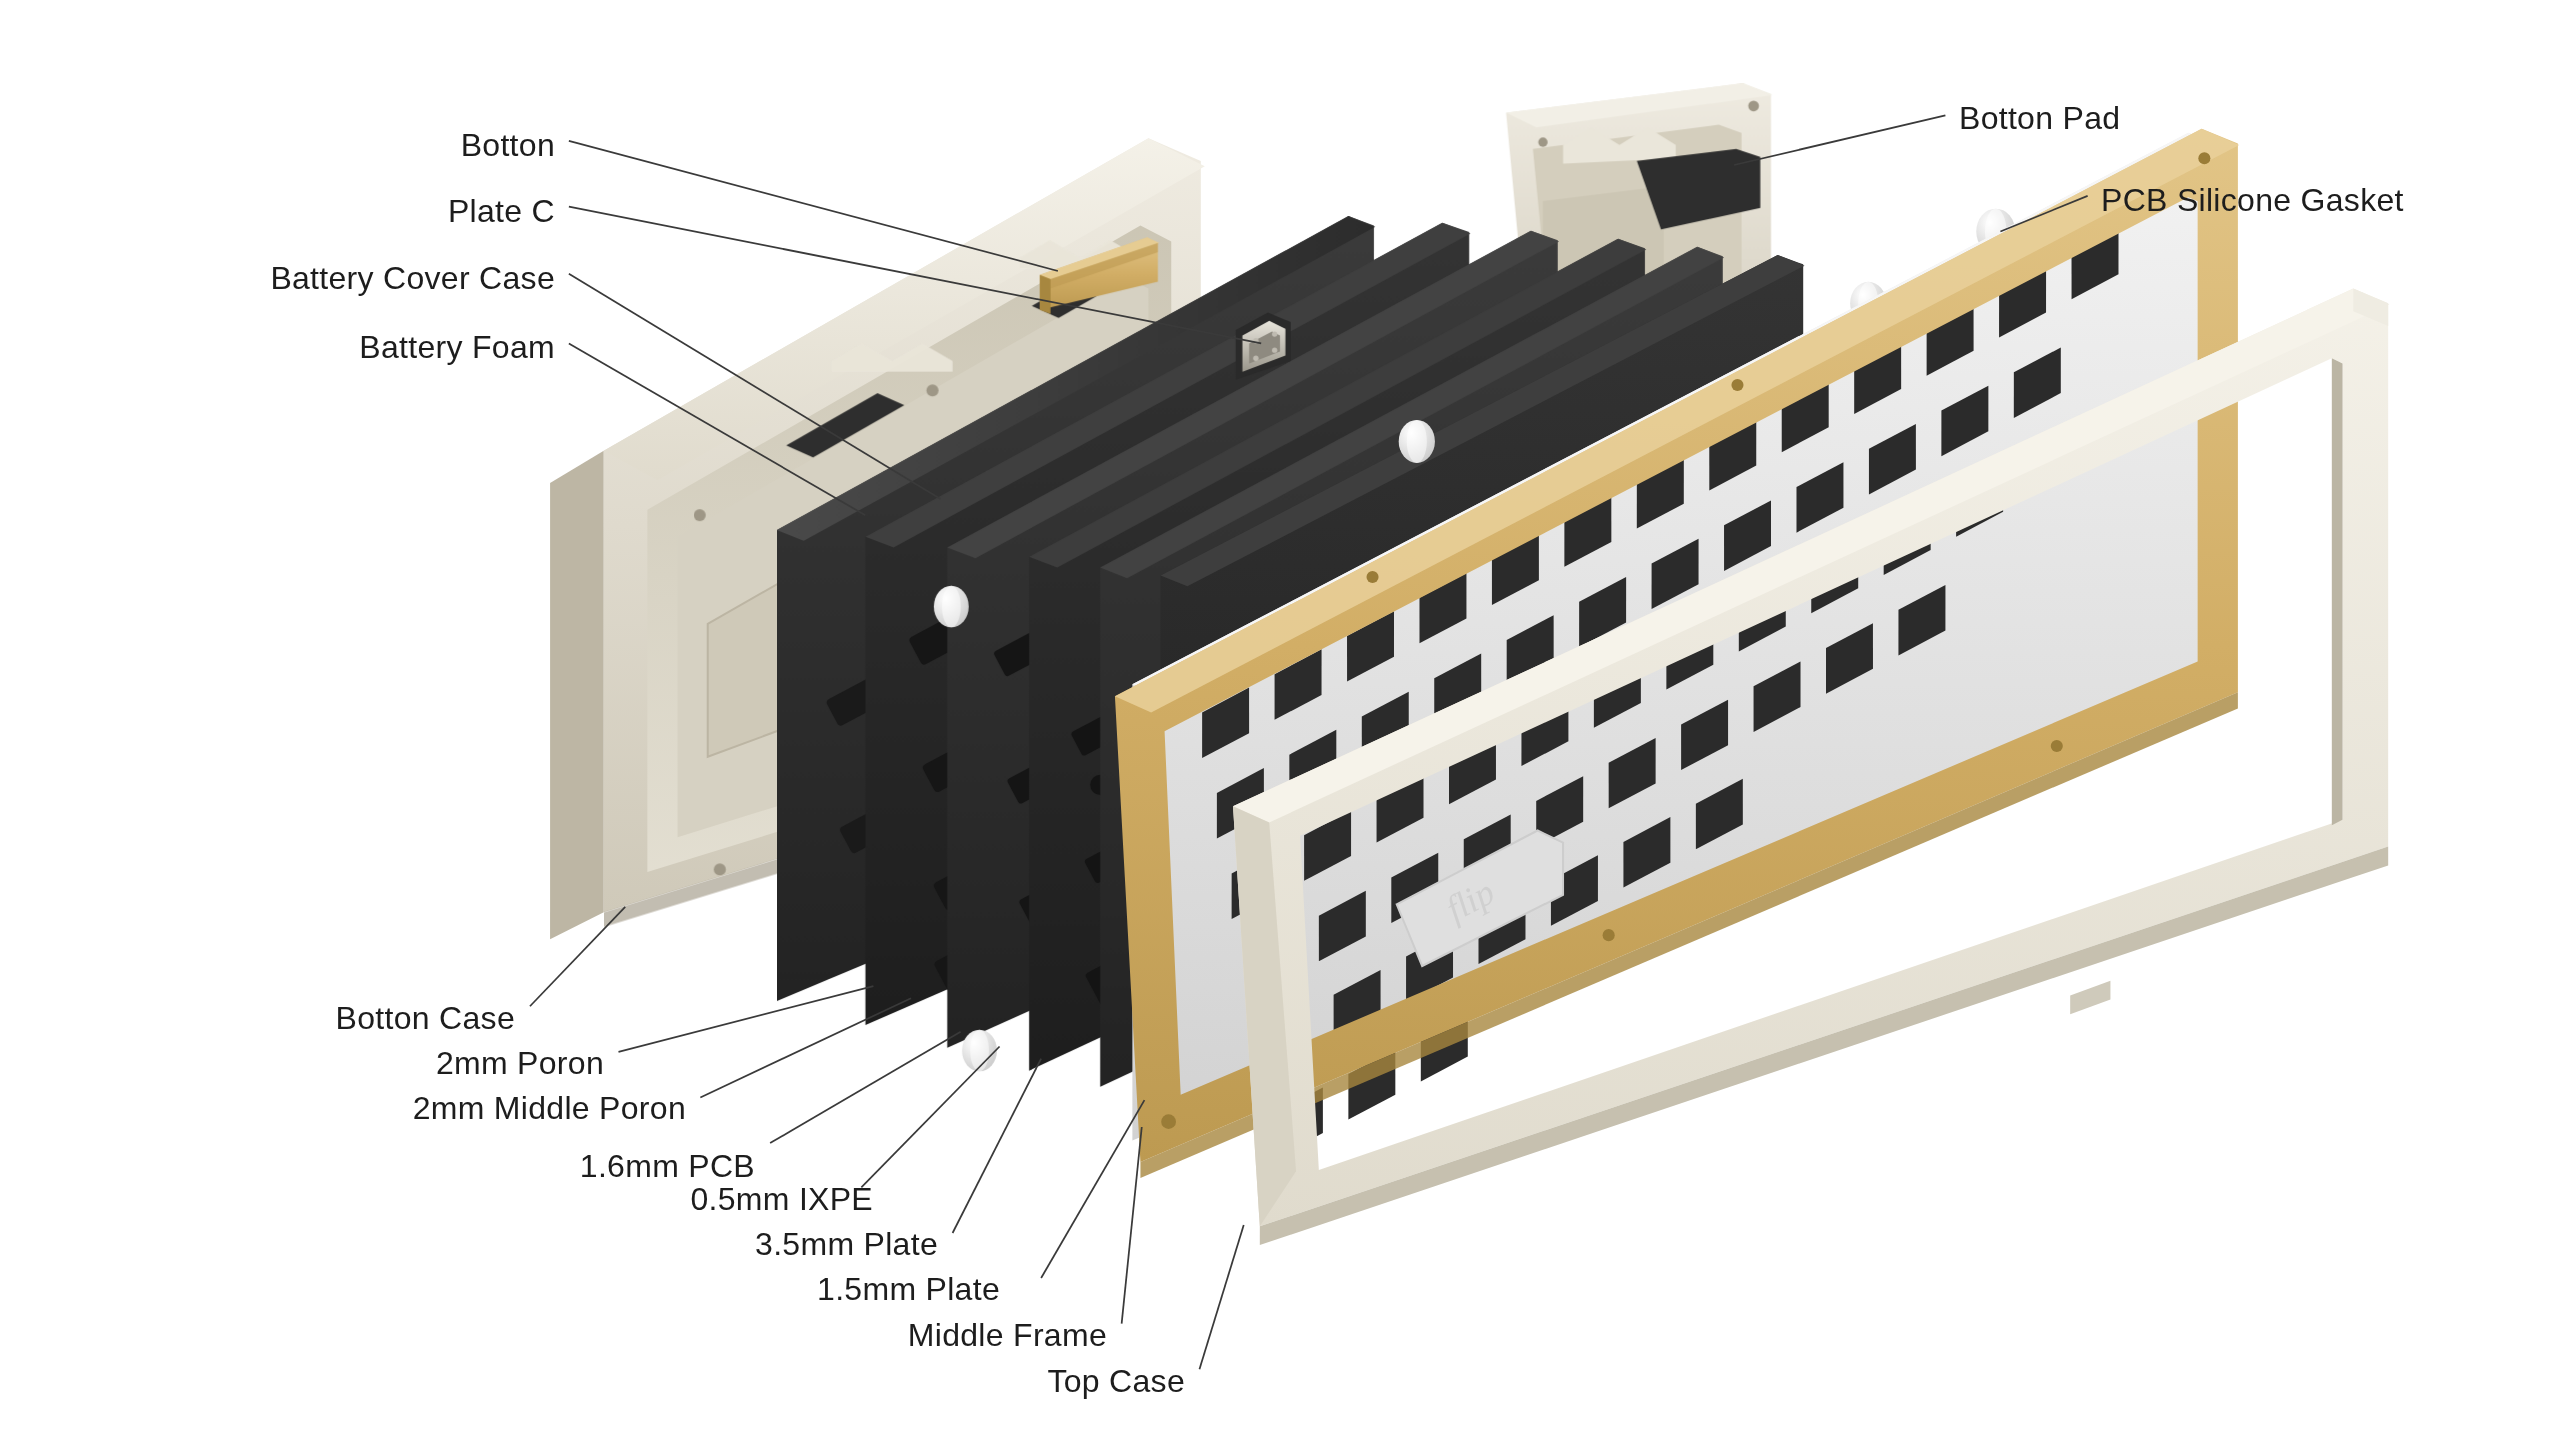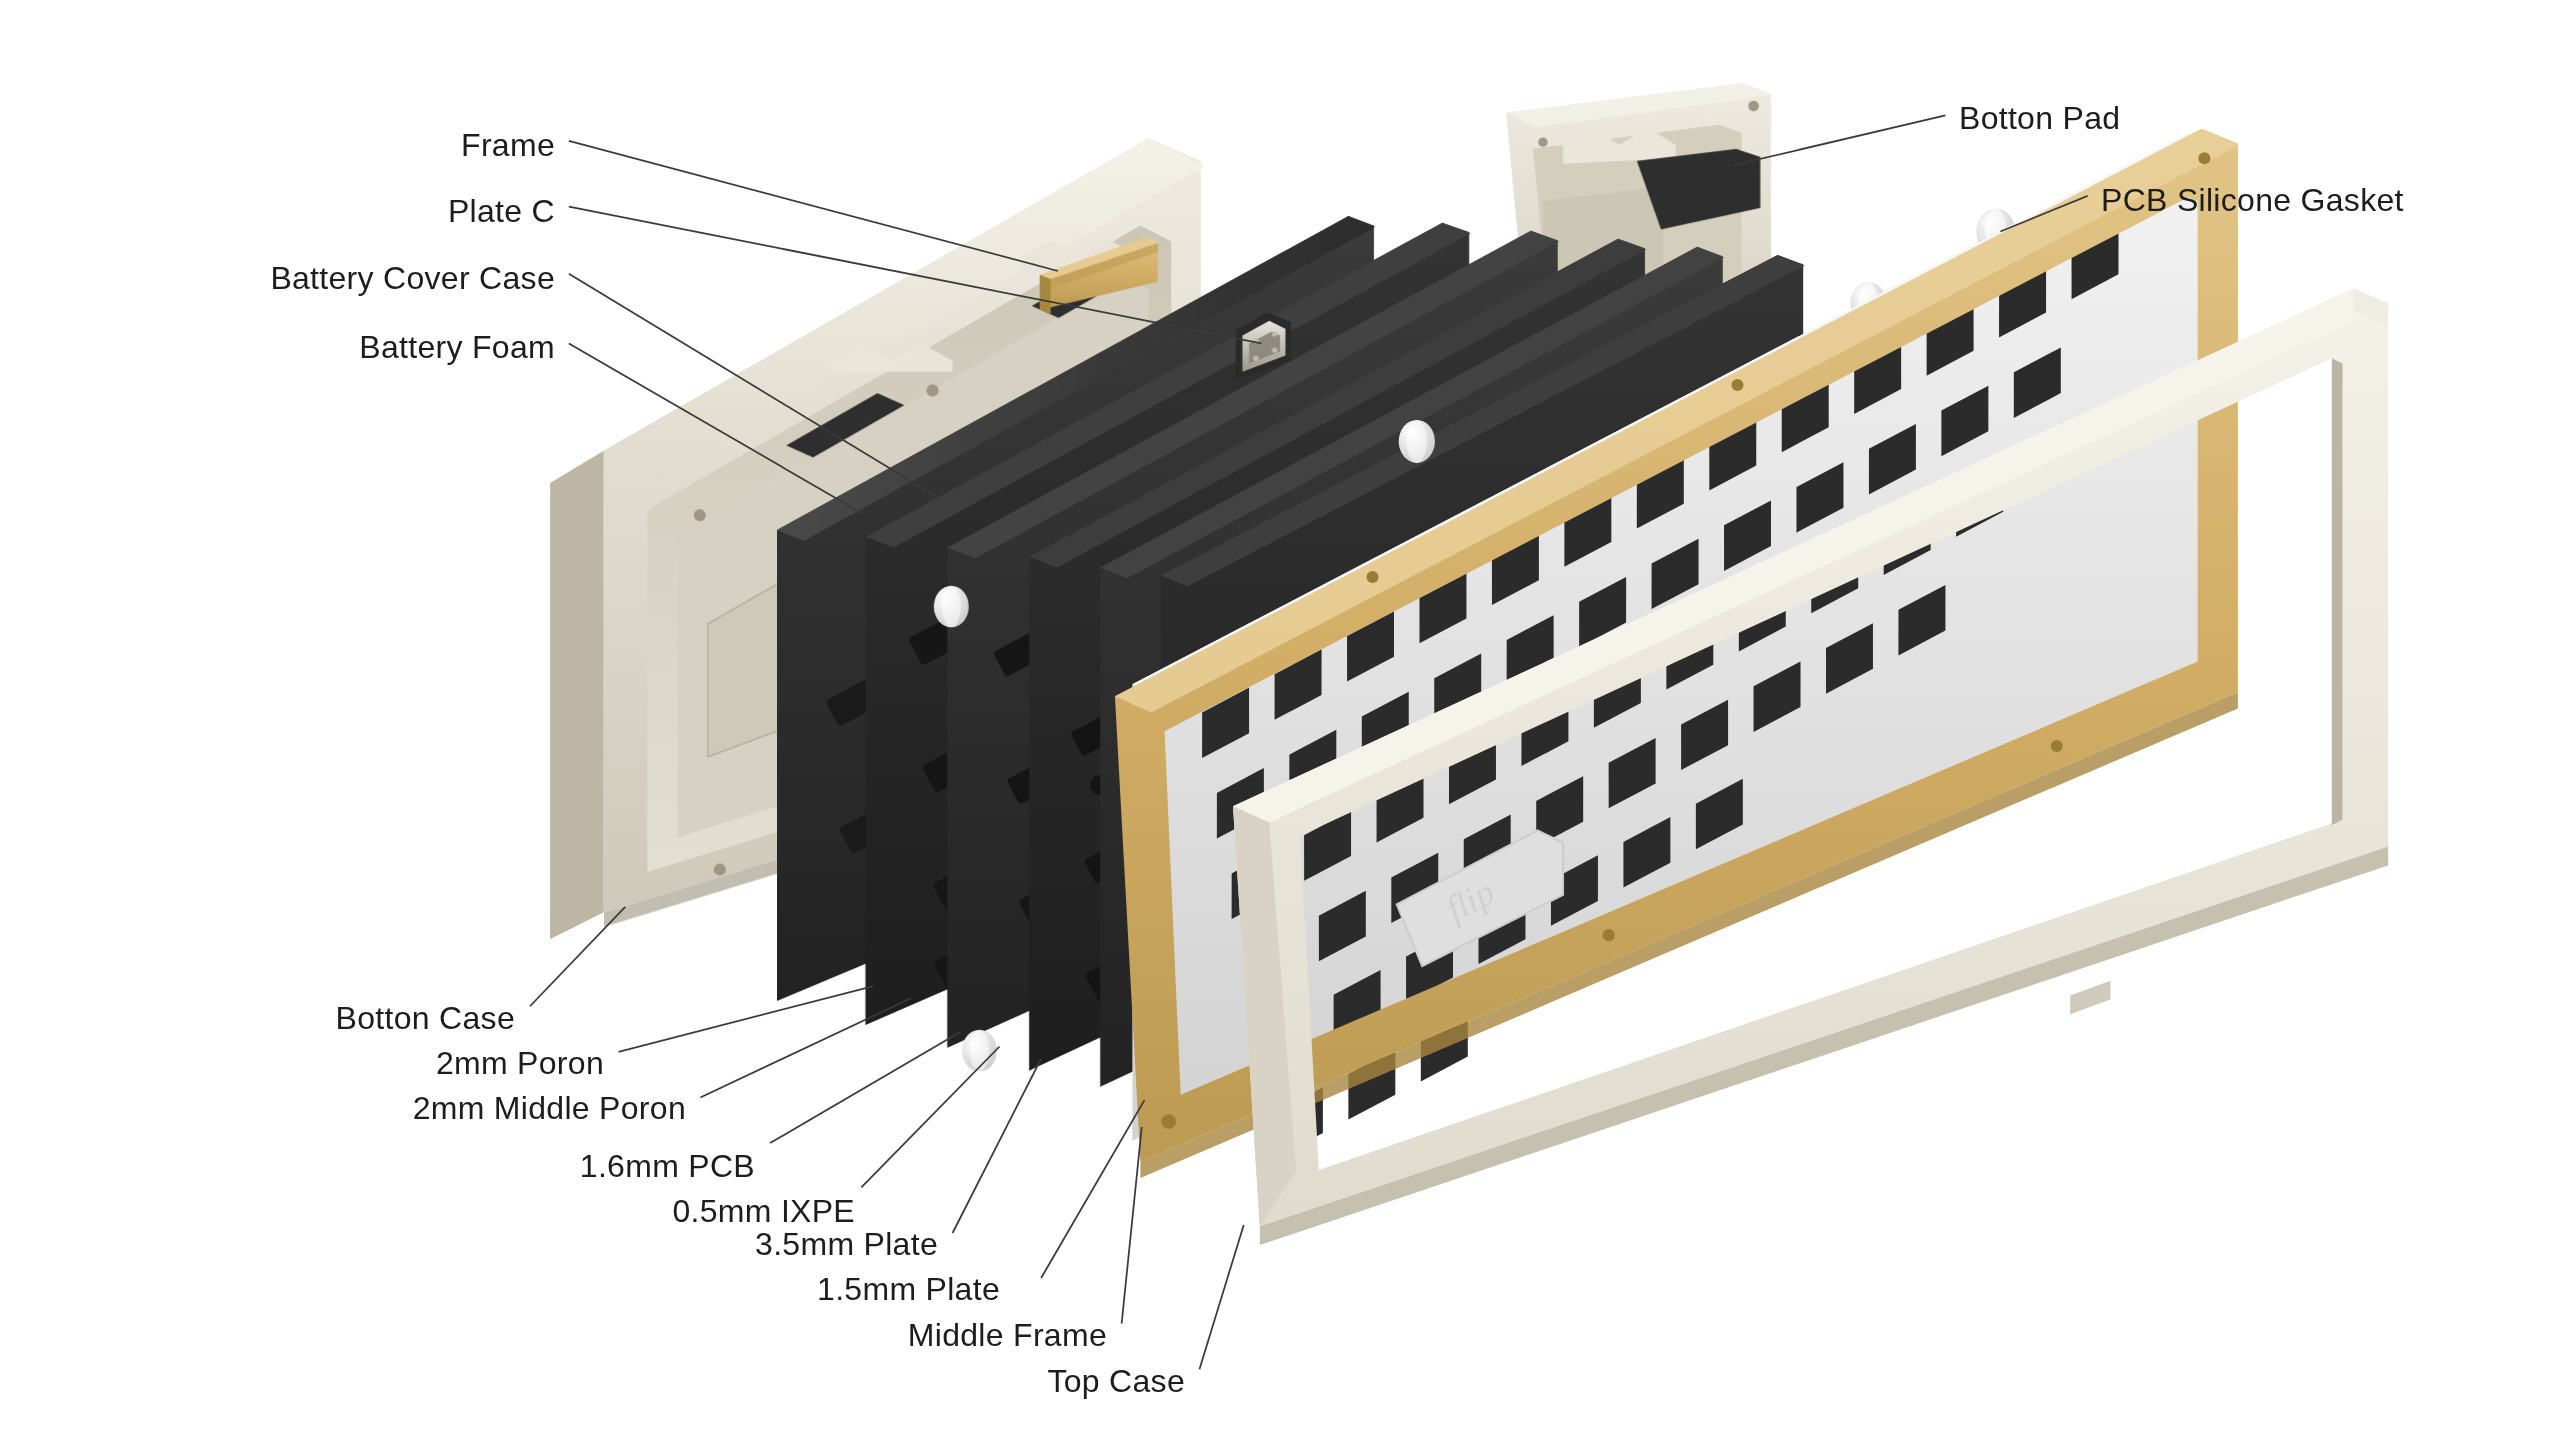"Frame" div.lbl { text: Frame -> Botton }
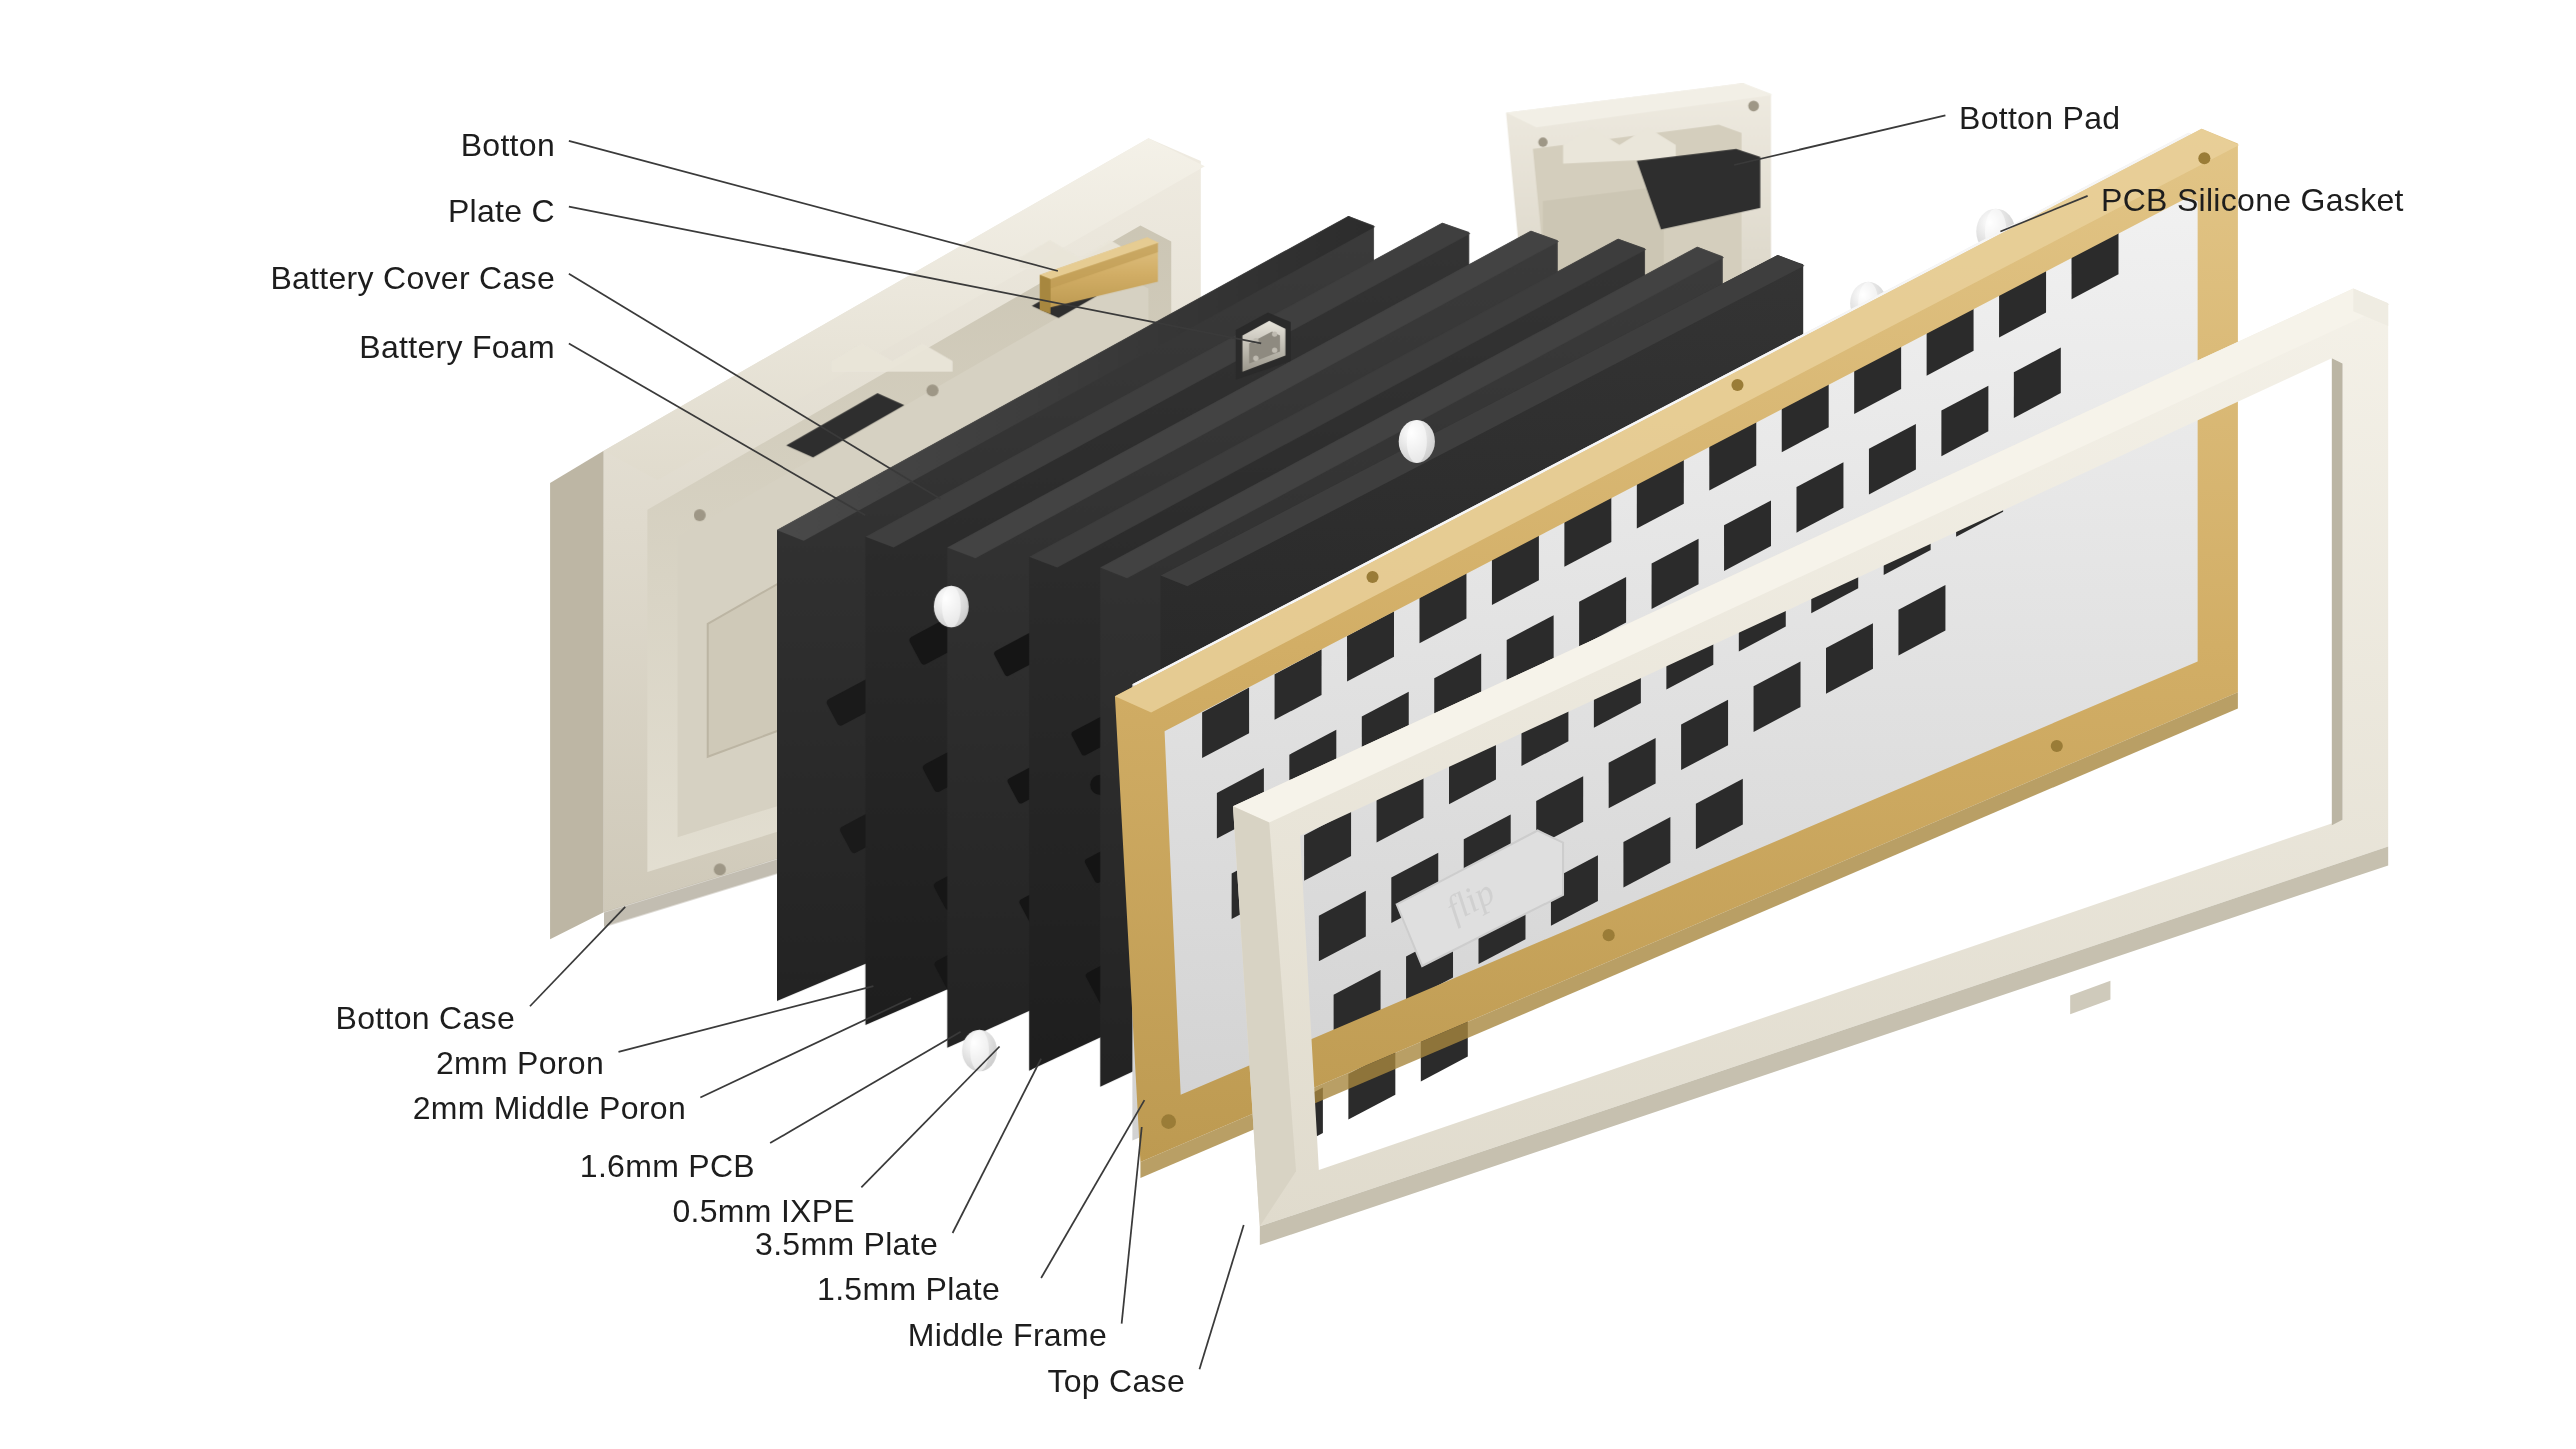"0.5mm IXPE" div.lbl { left: 855px -> 873px; margin-top: 12px -> none }
